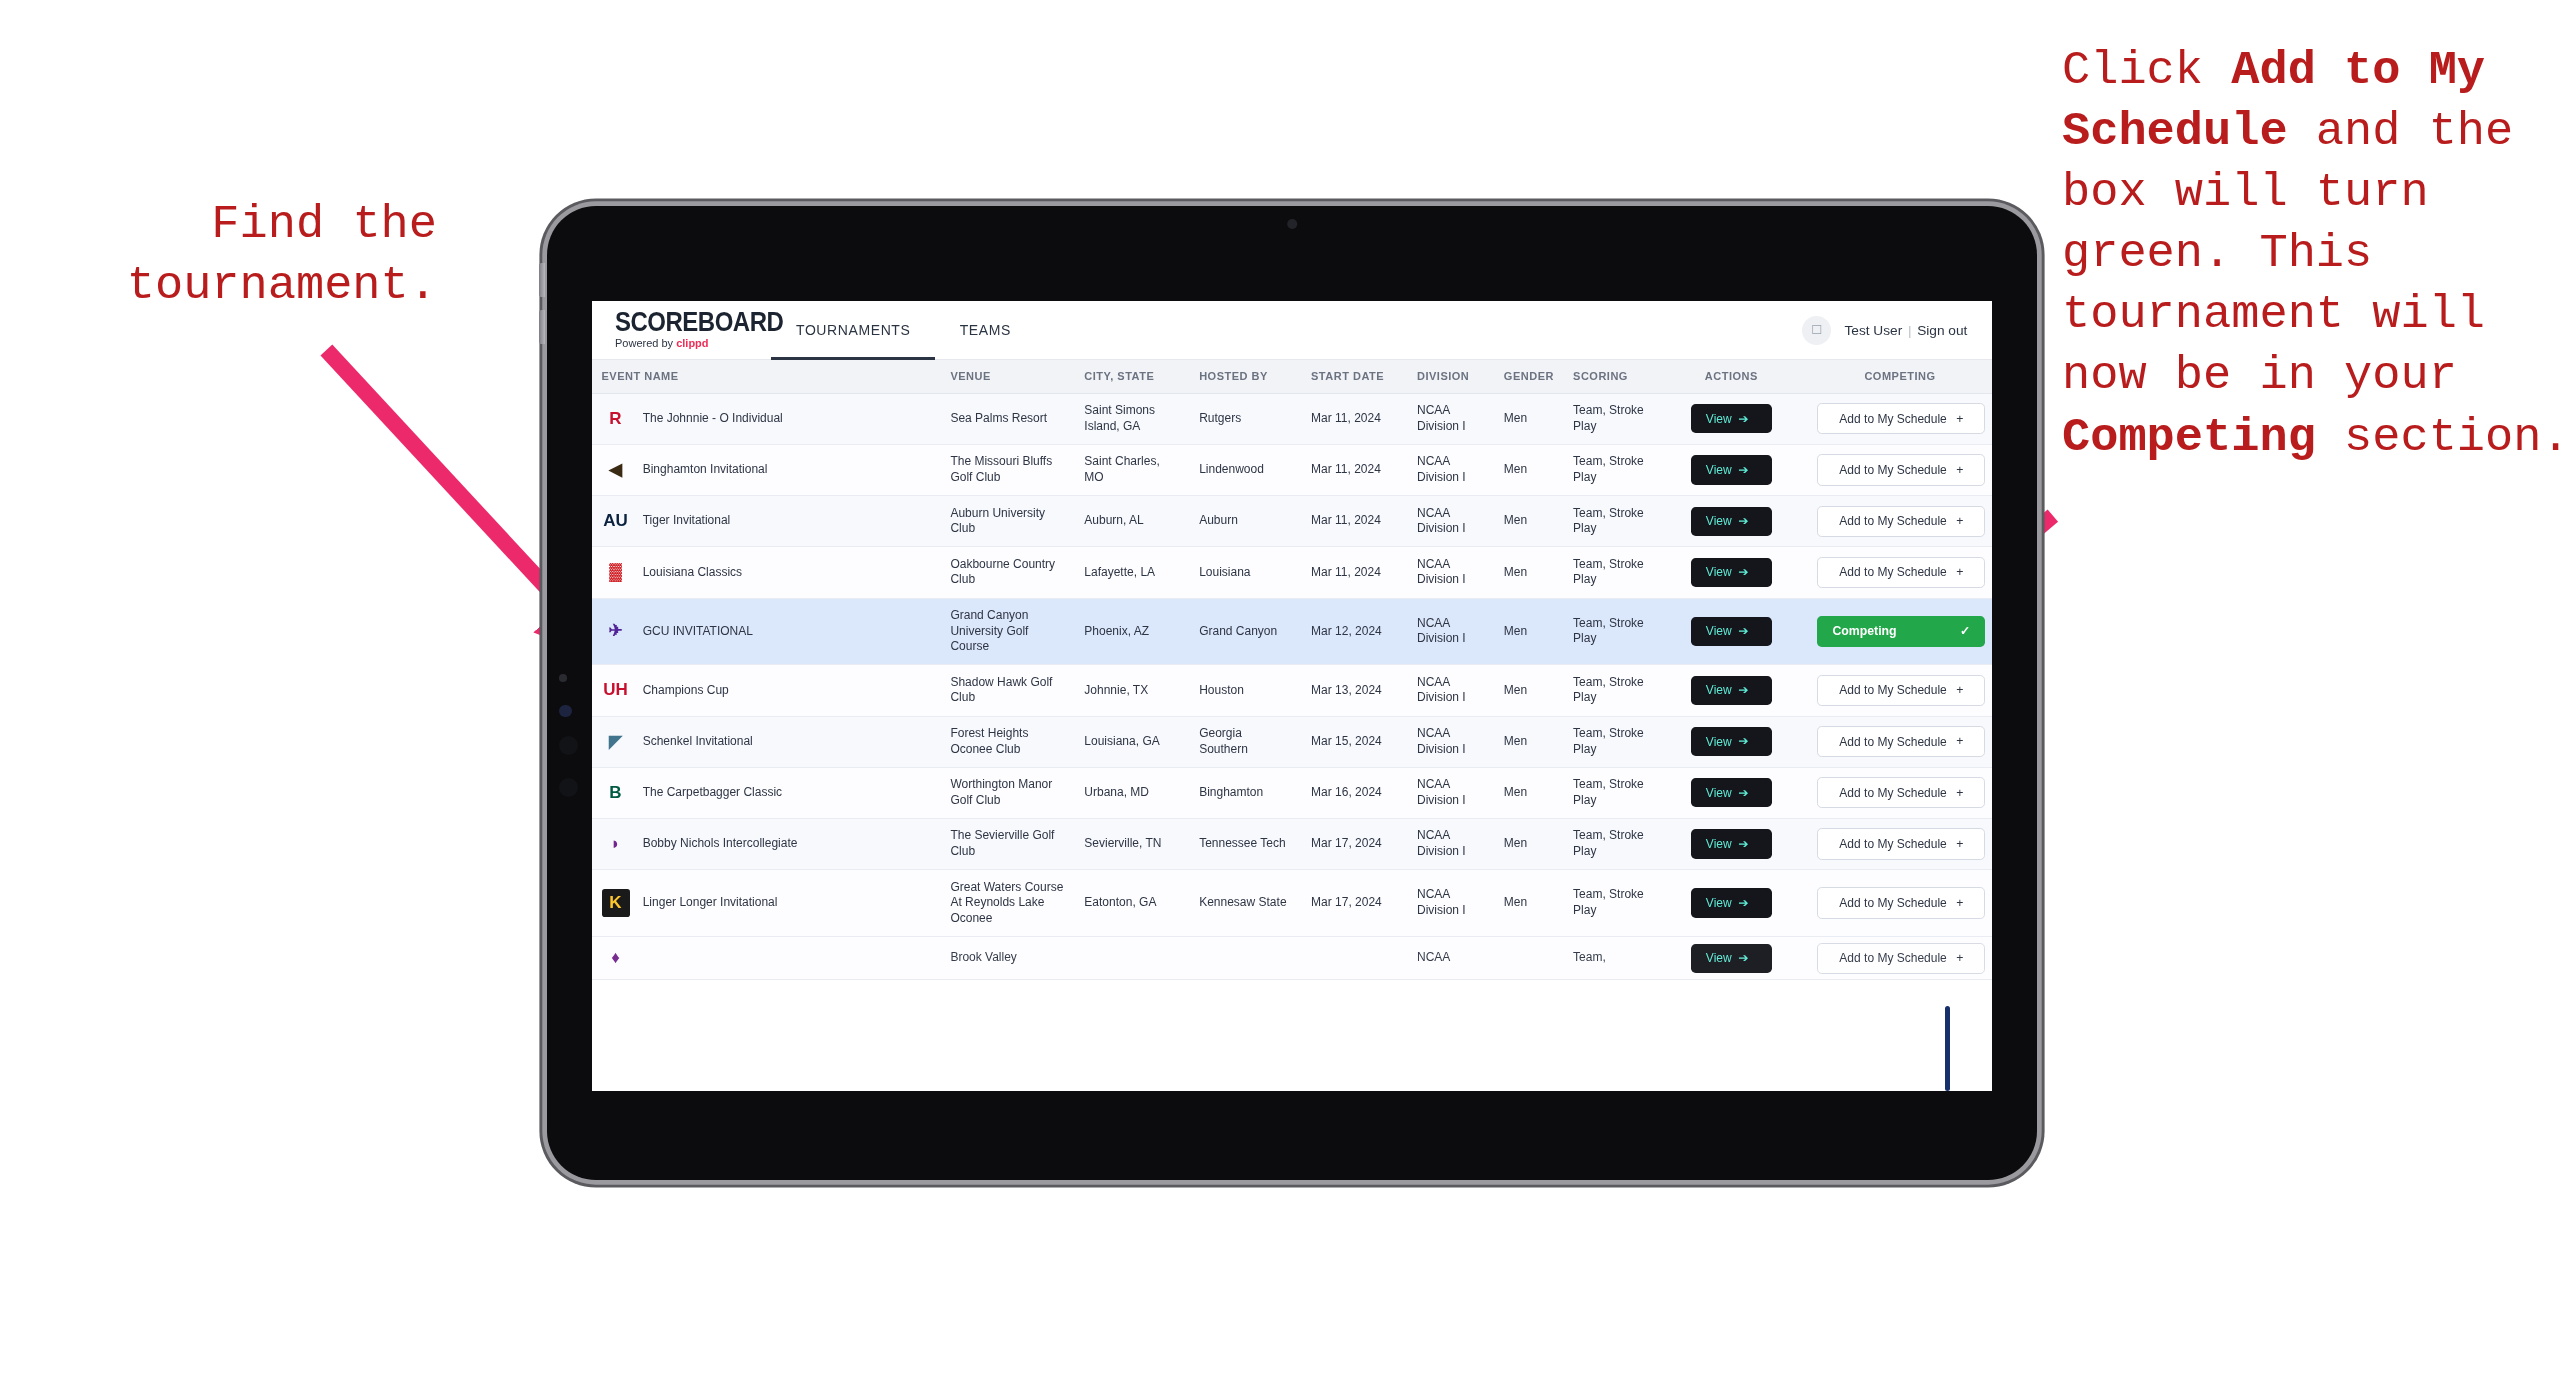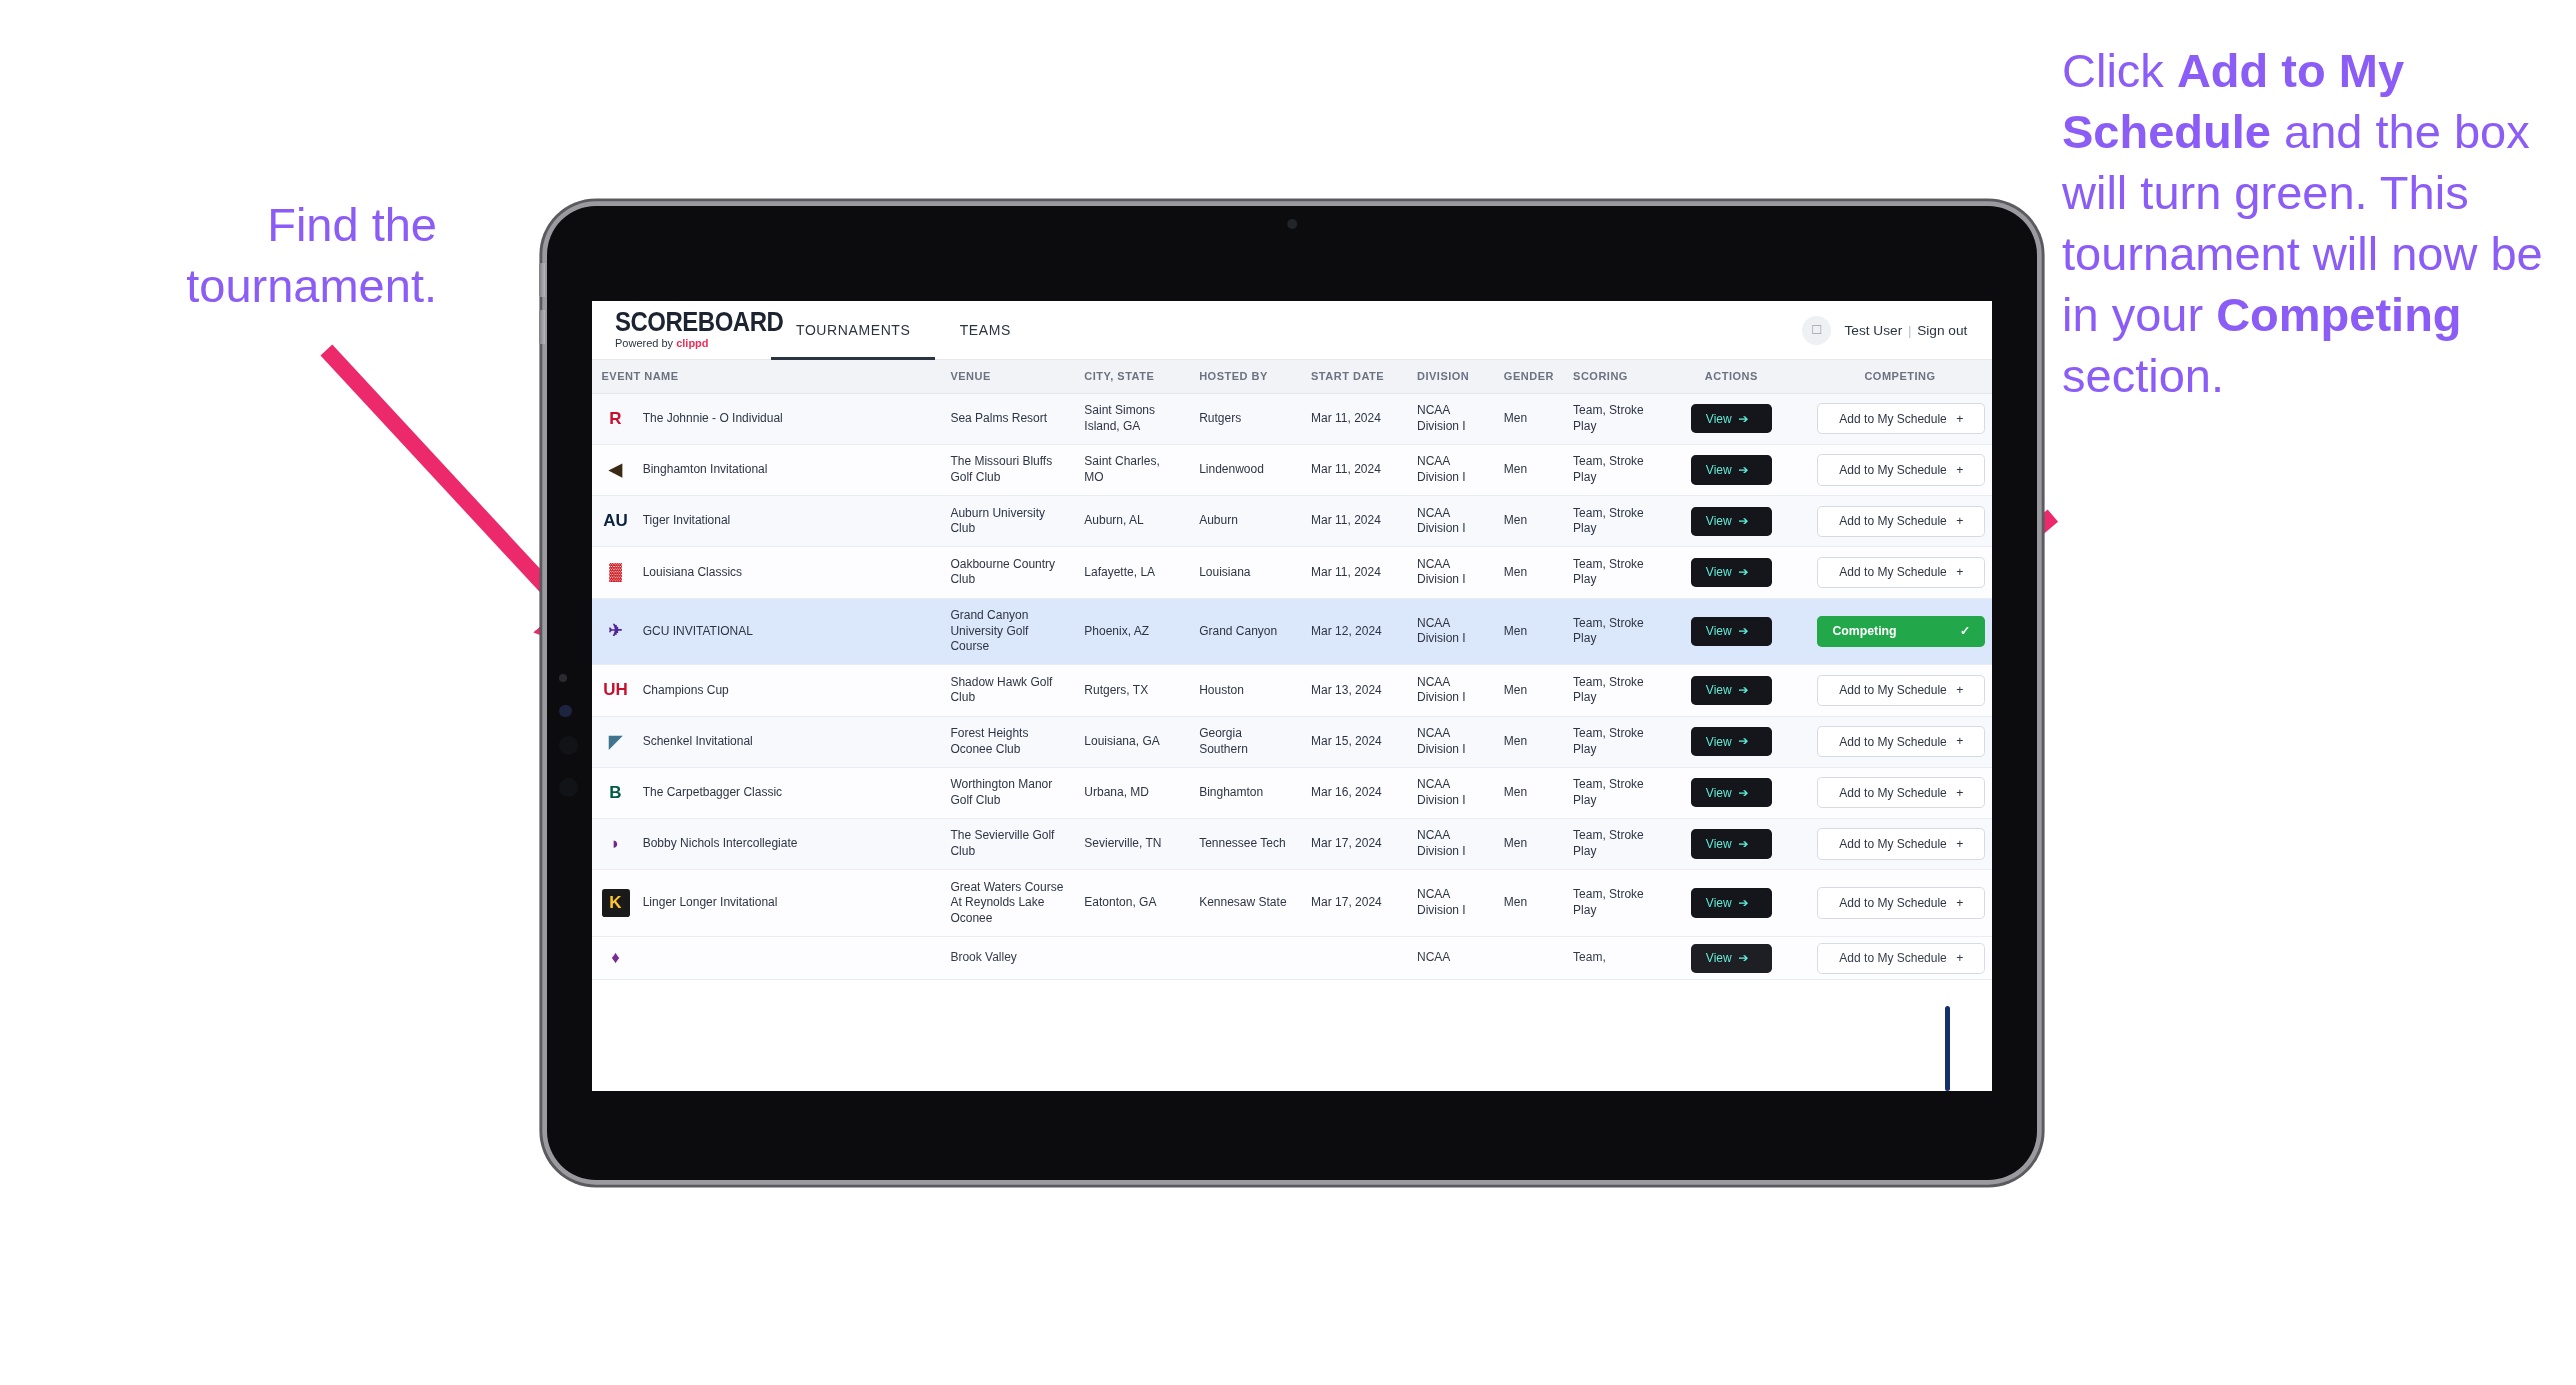"Click Add to My Schedule" .annot { color: #8b5cf6 -> #b91c1c; font-family: Liberation Sans, sans-serif -> Liberation Mono, monospace }
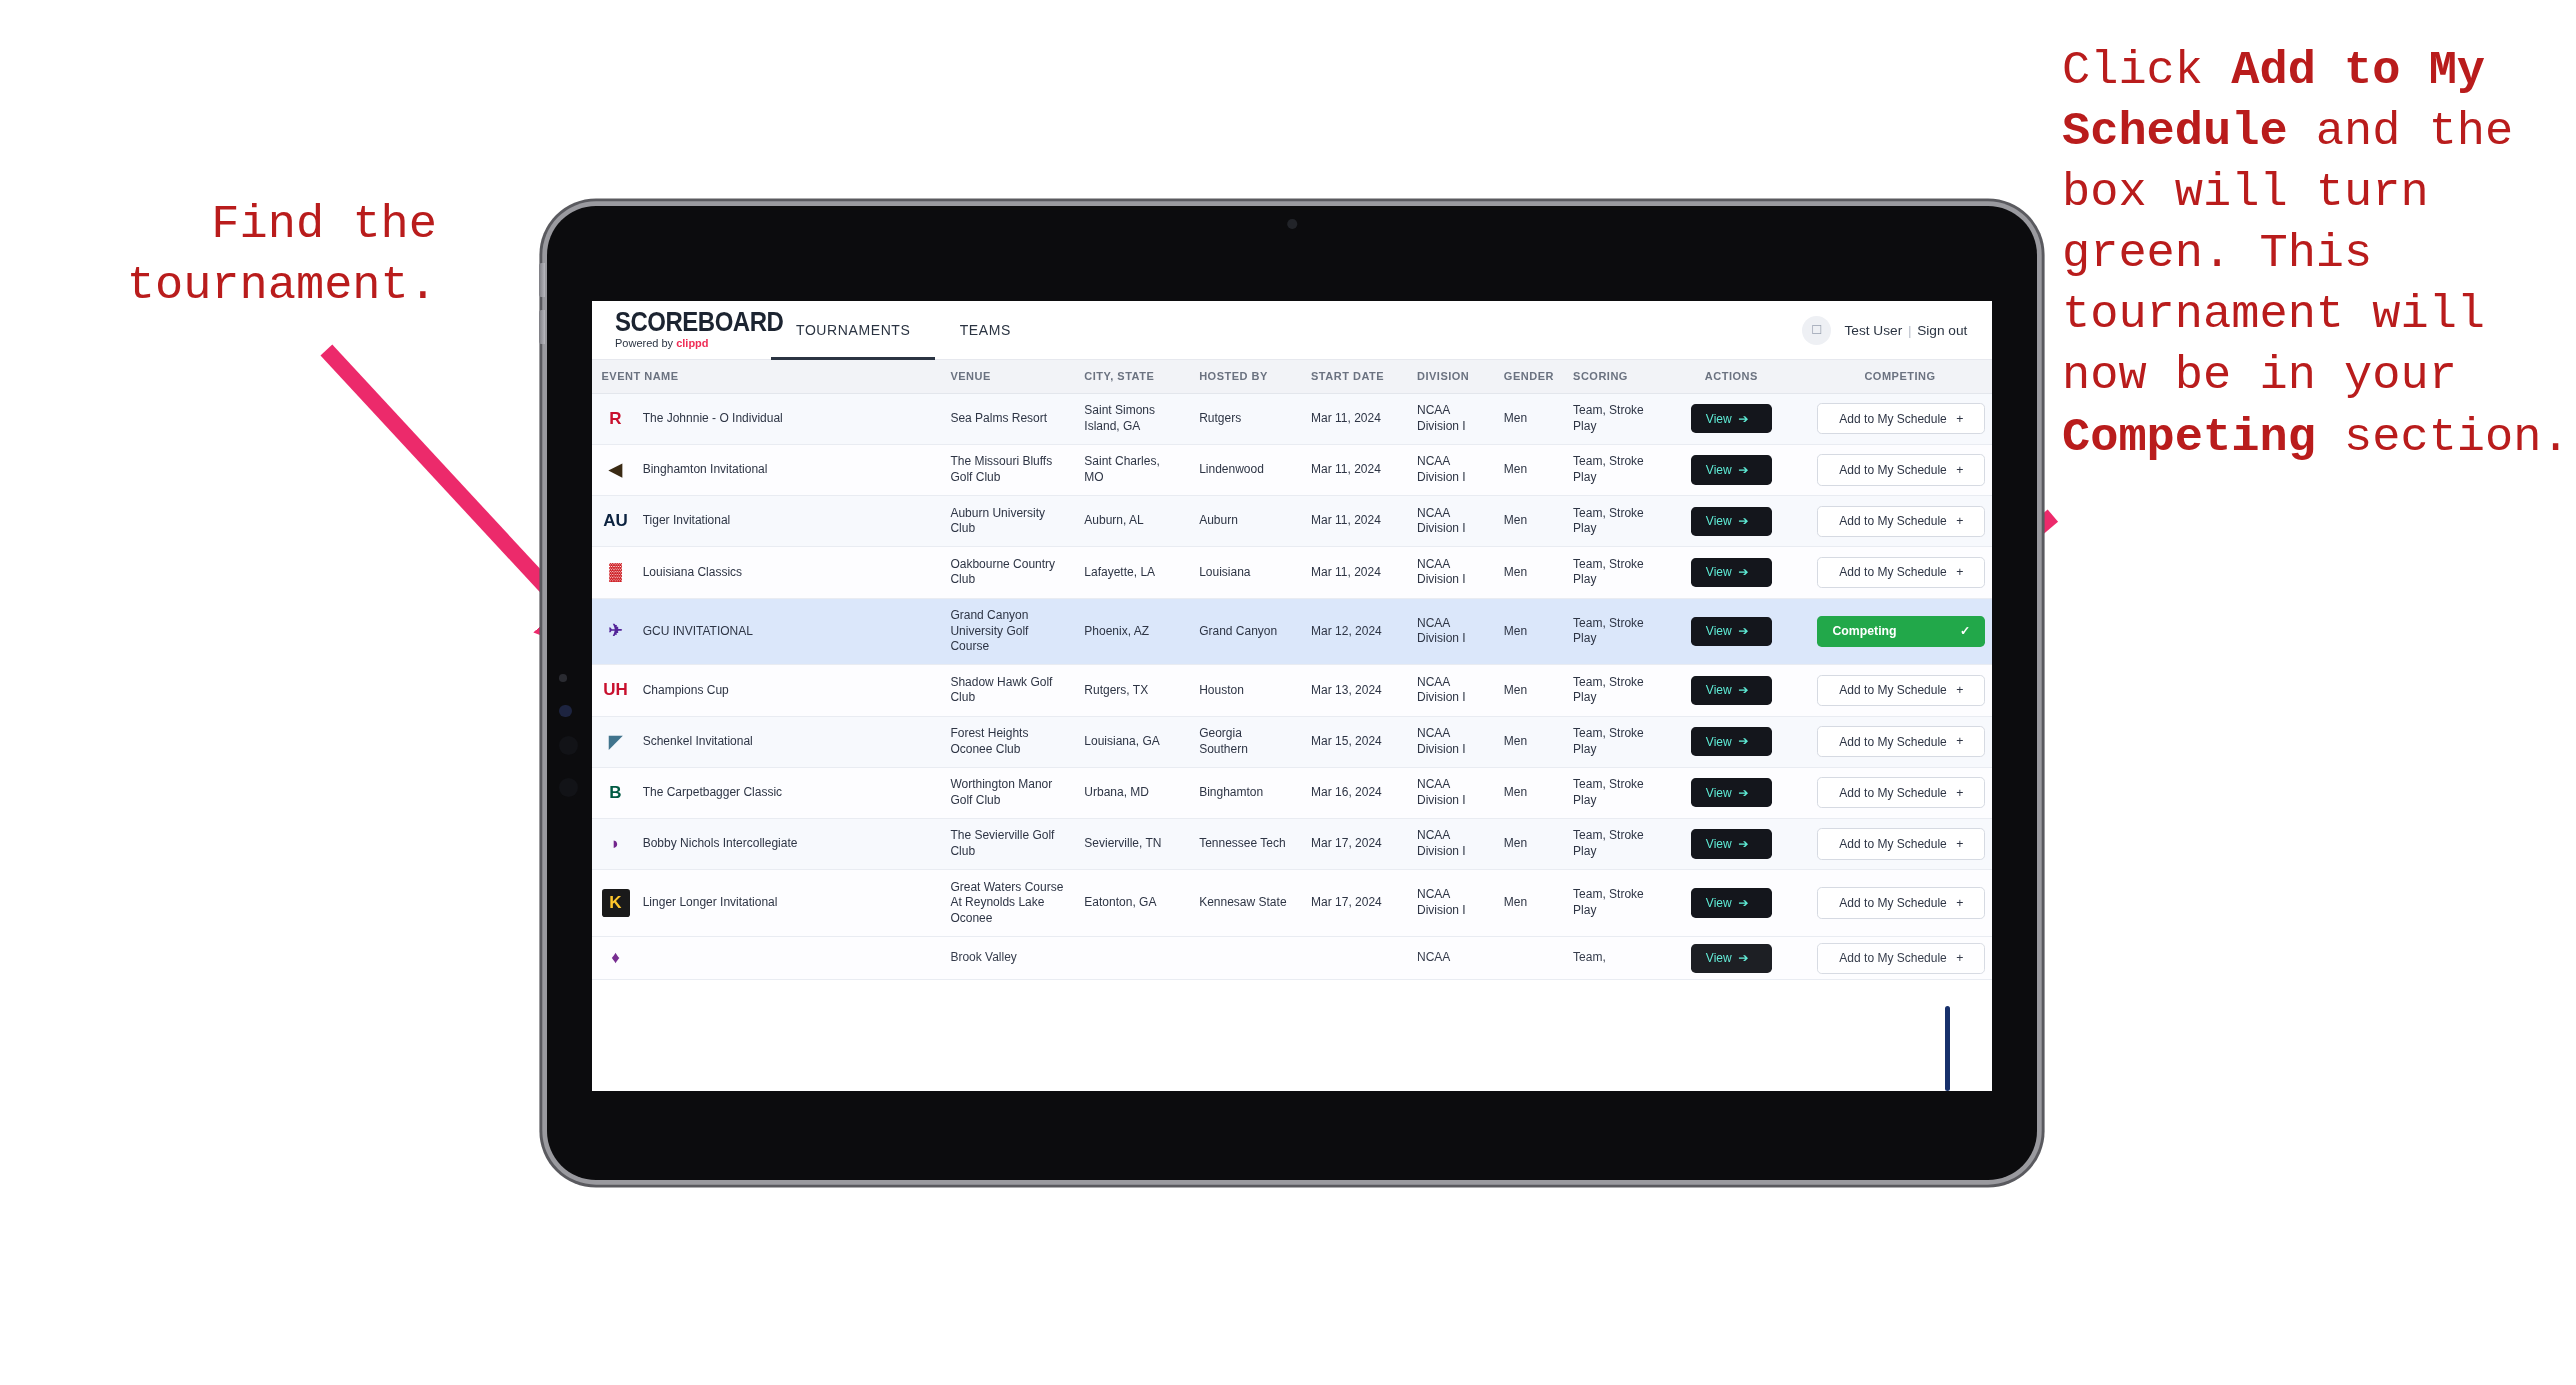"Rutgers, TX" td { text: Rutgers -> Johnnie }
